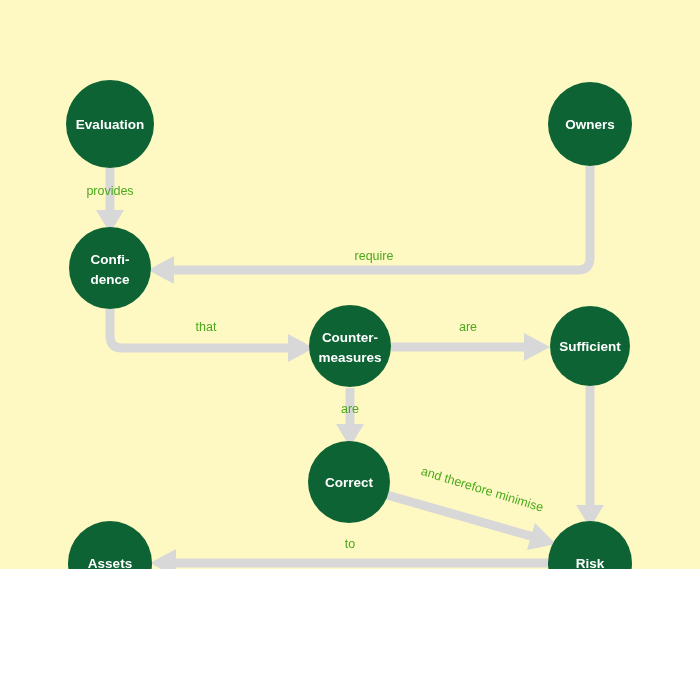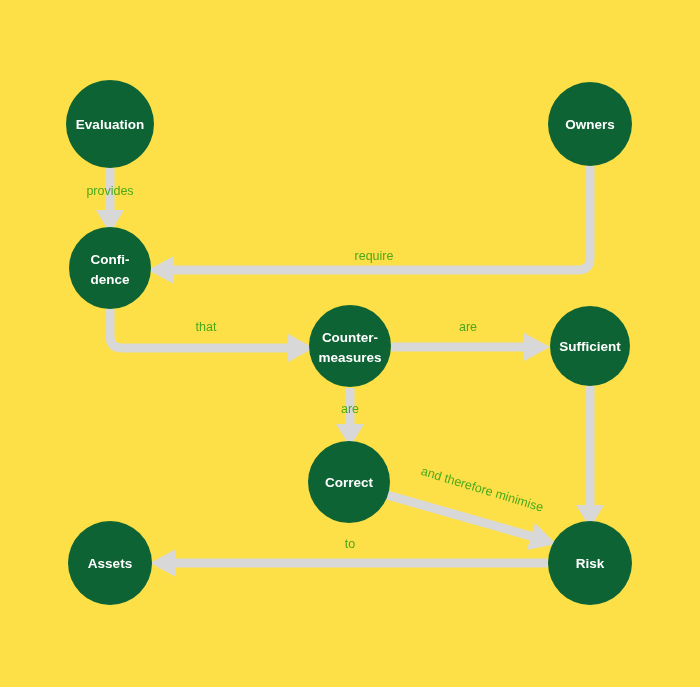"Evaluation" #canvas { background: #fde047 -> #fef9c3; height: 687px -> 569px }
